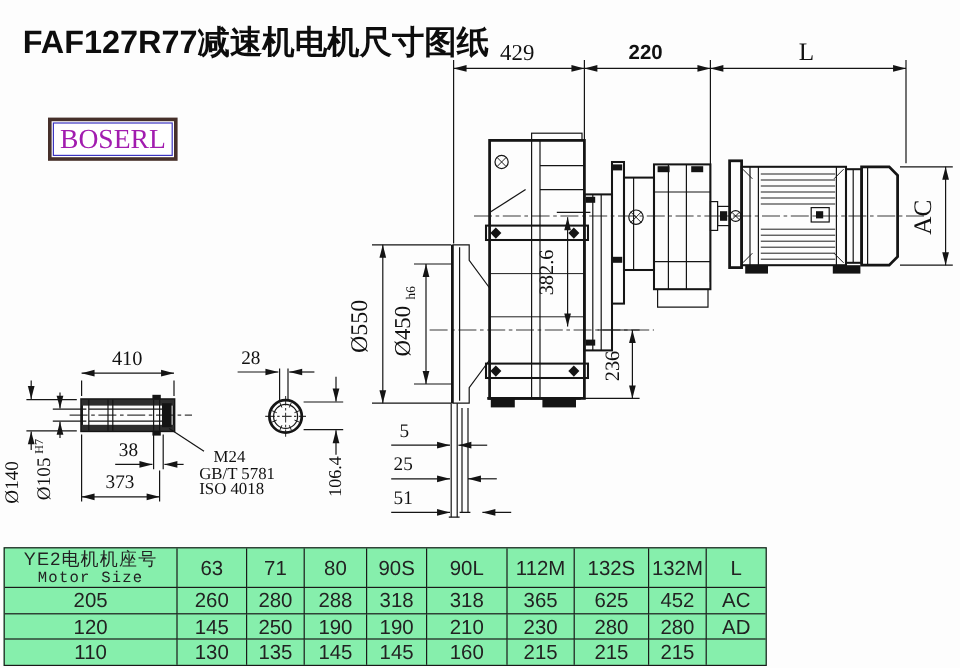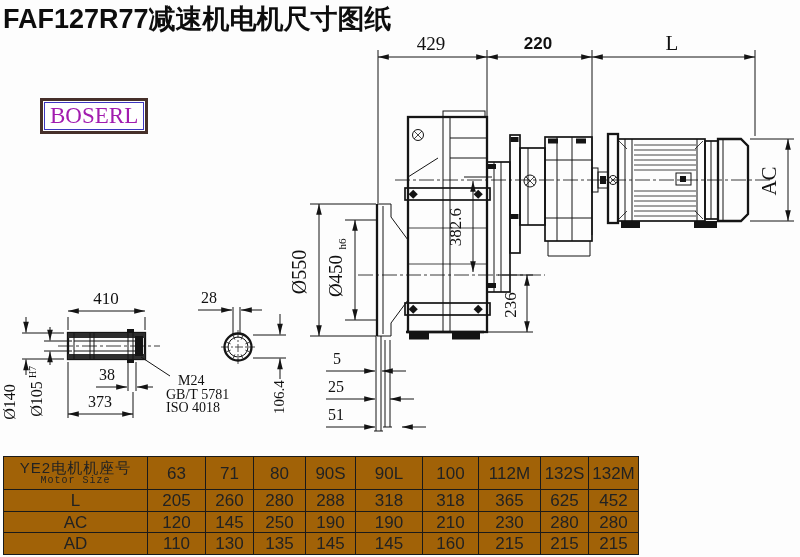"FAF127R77减速机电机尺寸图纸" .title { margin: 0 -> 16px }
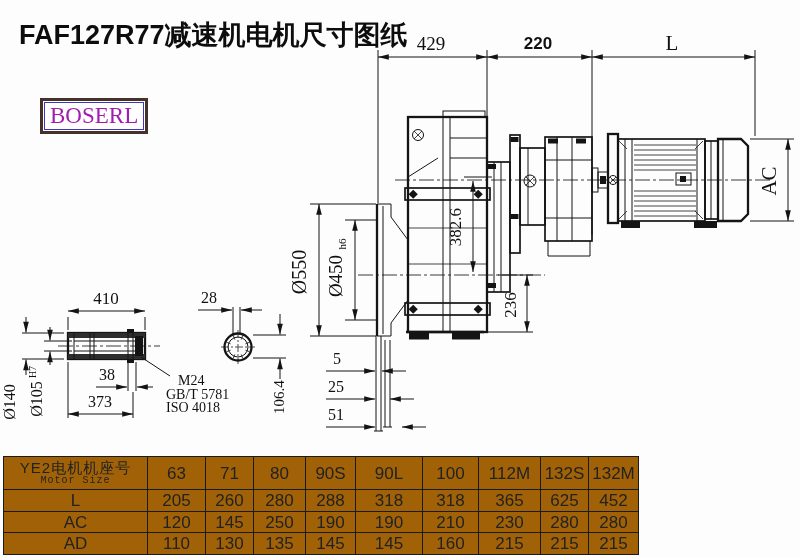"YE2电机机座号" .dim-table { background: #a16207 -> #86efac }
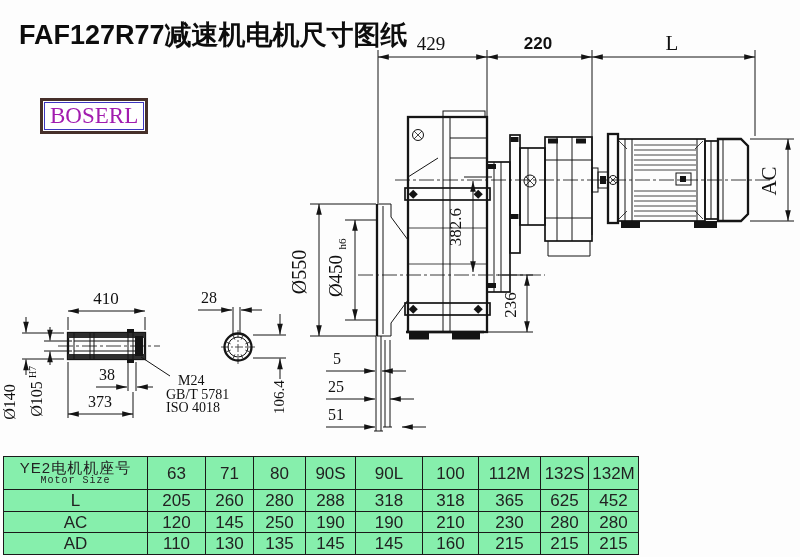"Motor Size" .hdr-line2 { font-size: 10px -> 13px }
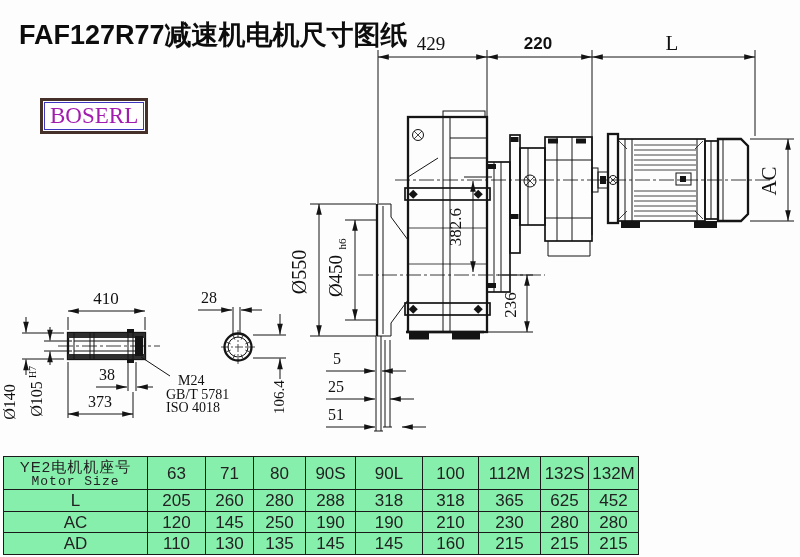"100" div.cell { html: <div>100</div> -> none }
